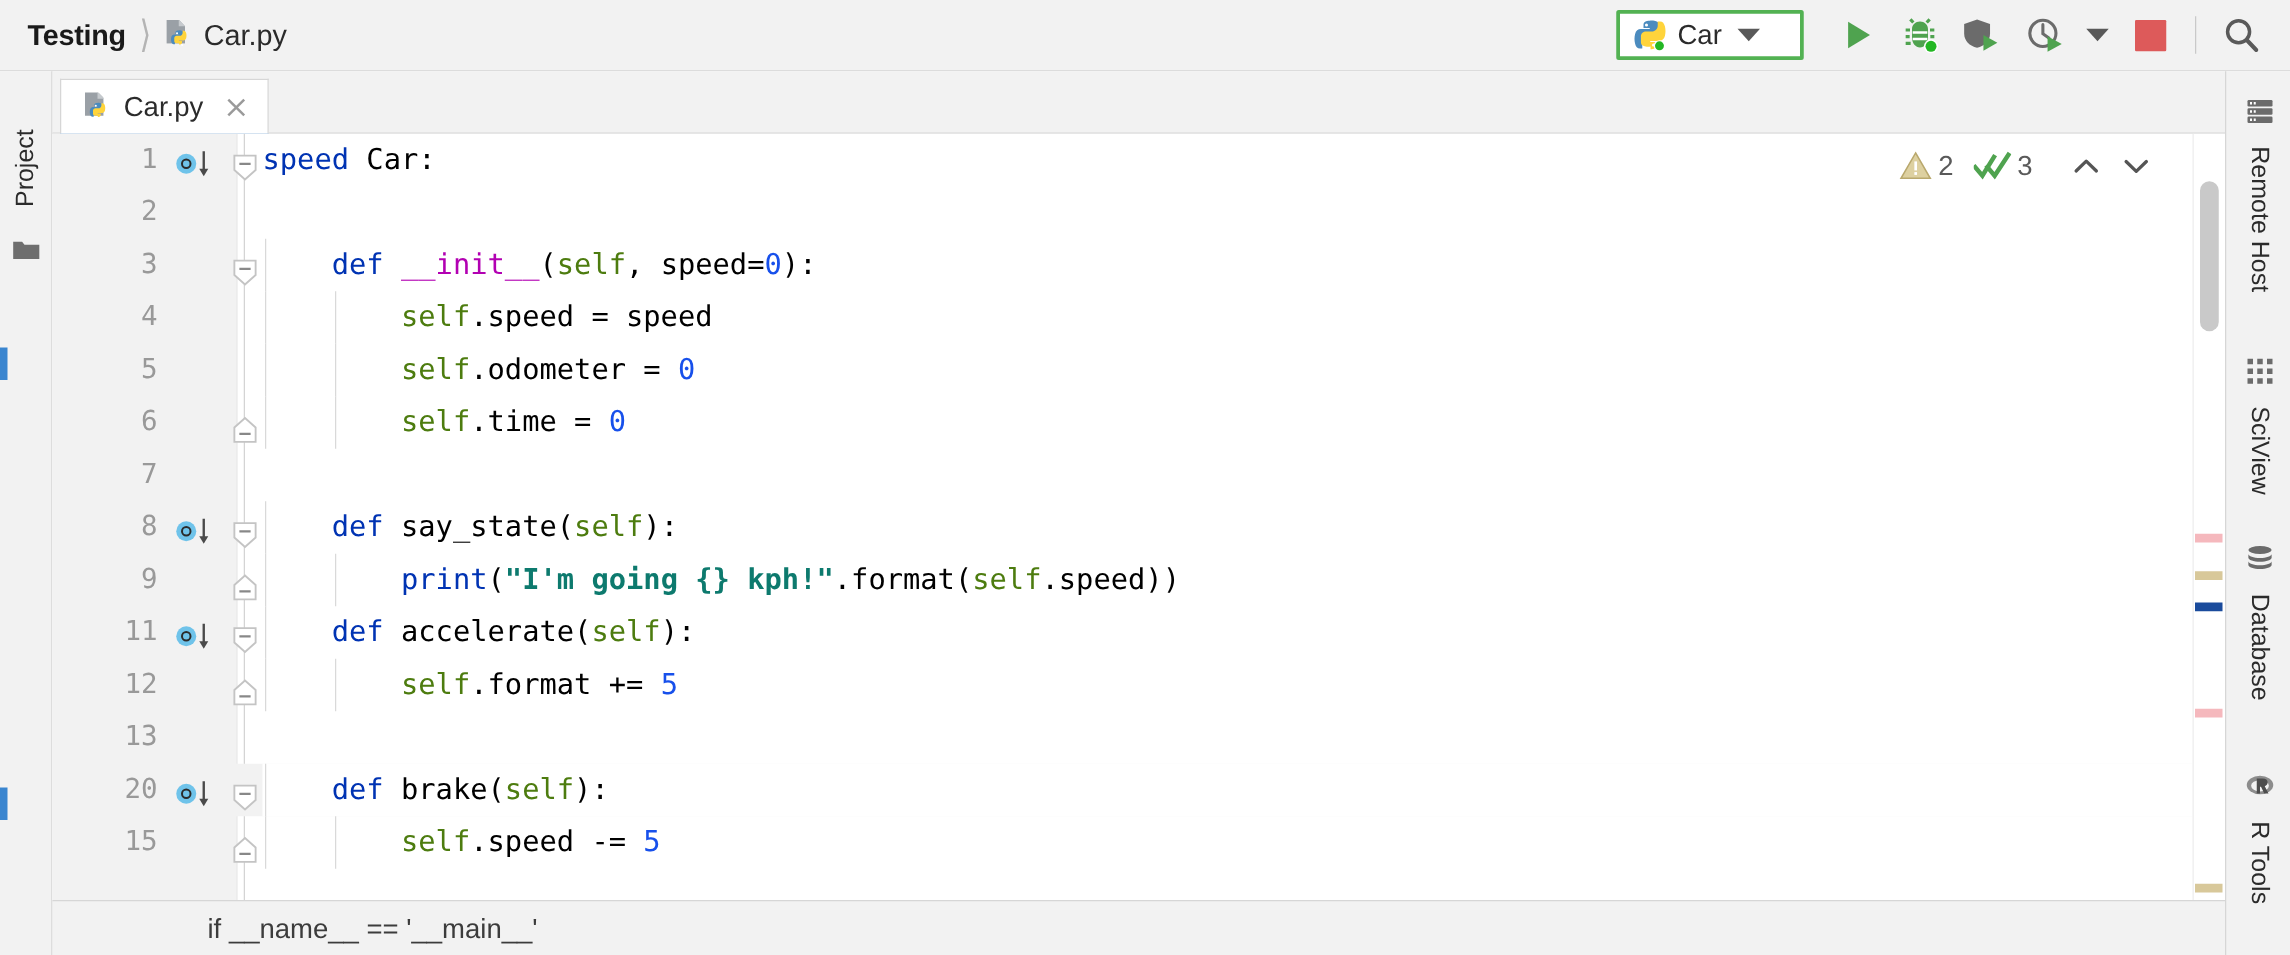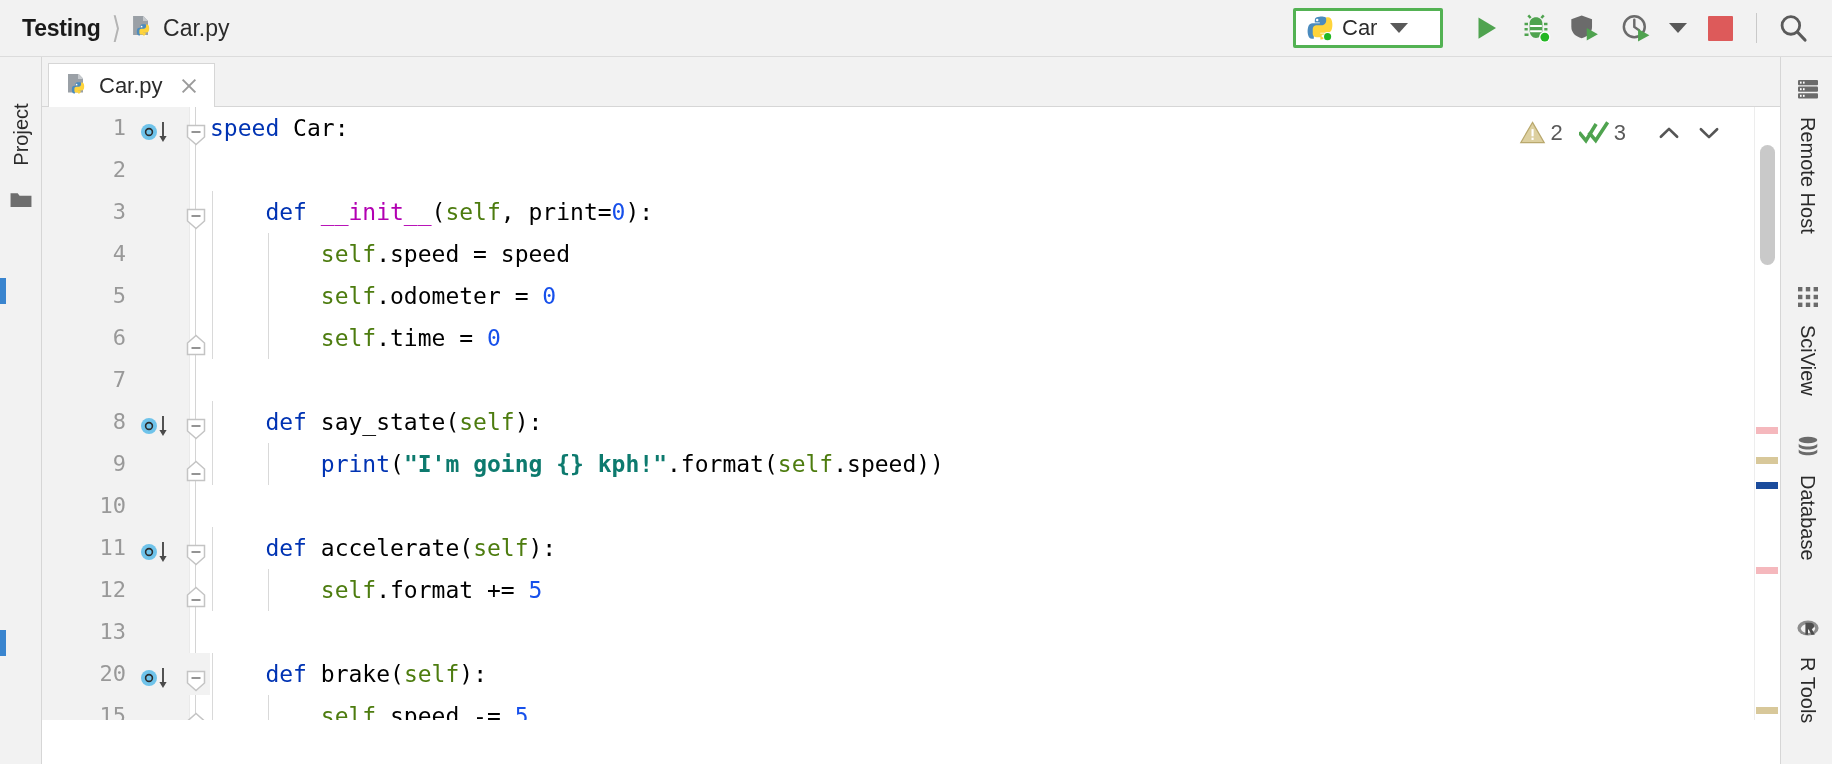", print=" span.op { text: print -> speed }
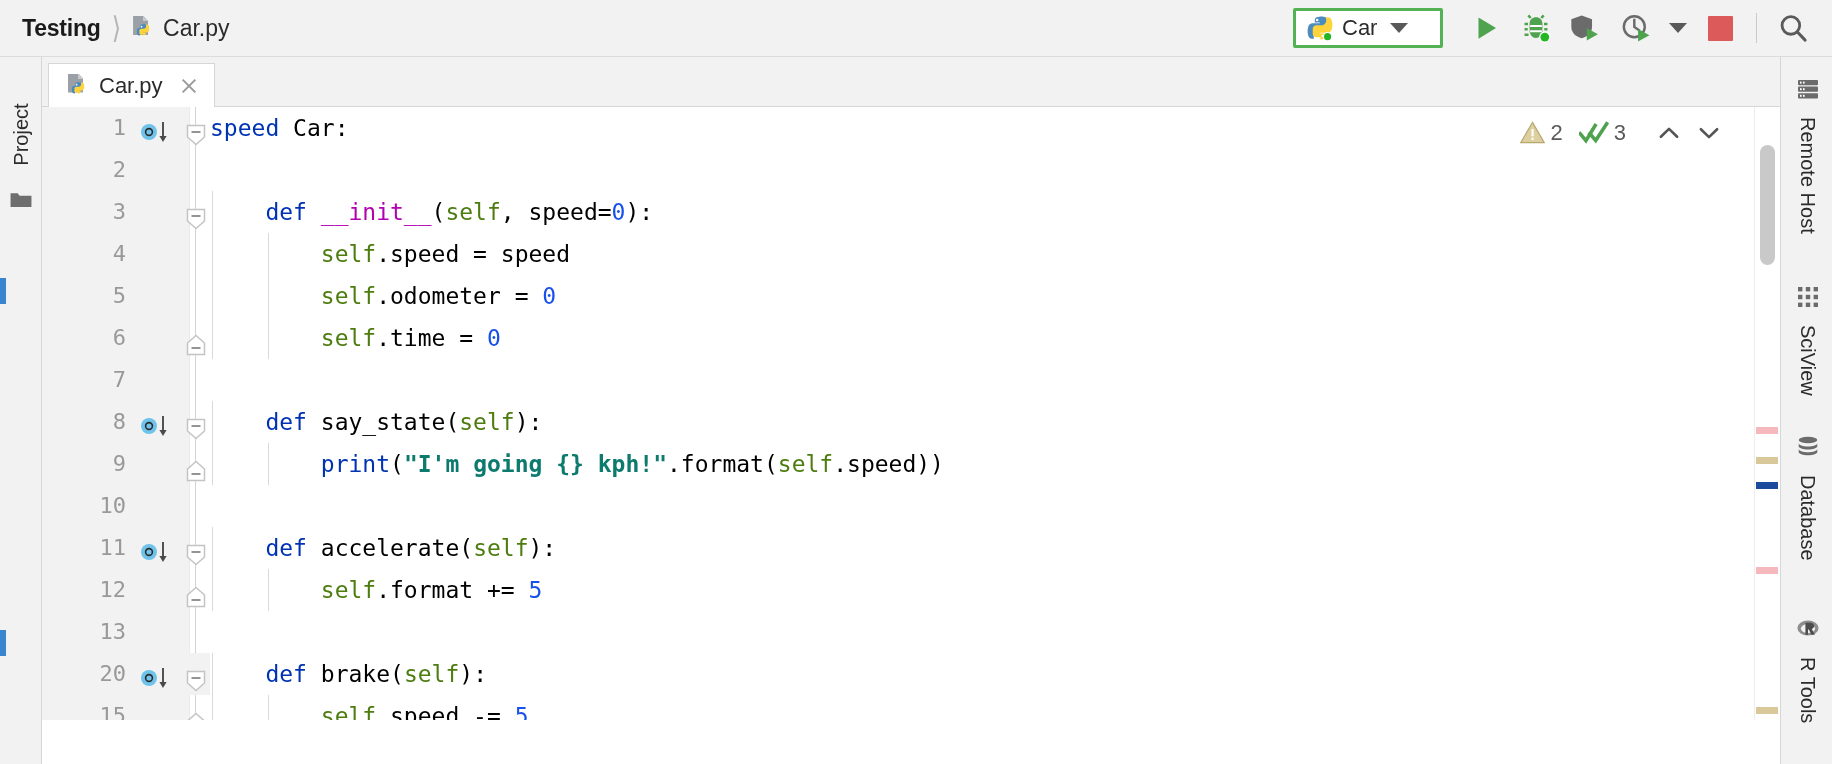"10" div.line { html: <div><span>10</span><span></span></div> -> none }
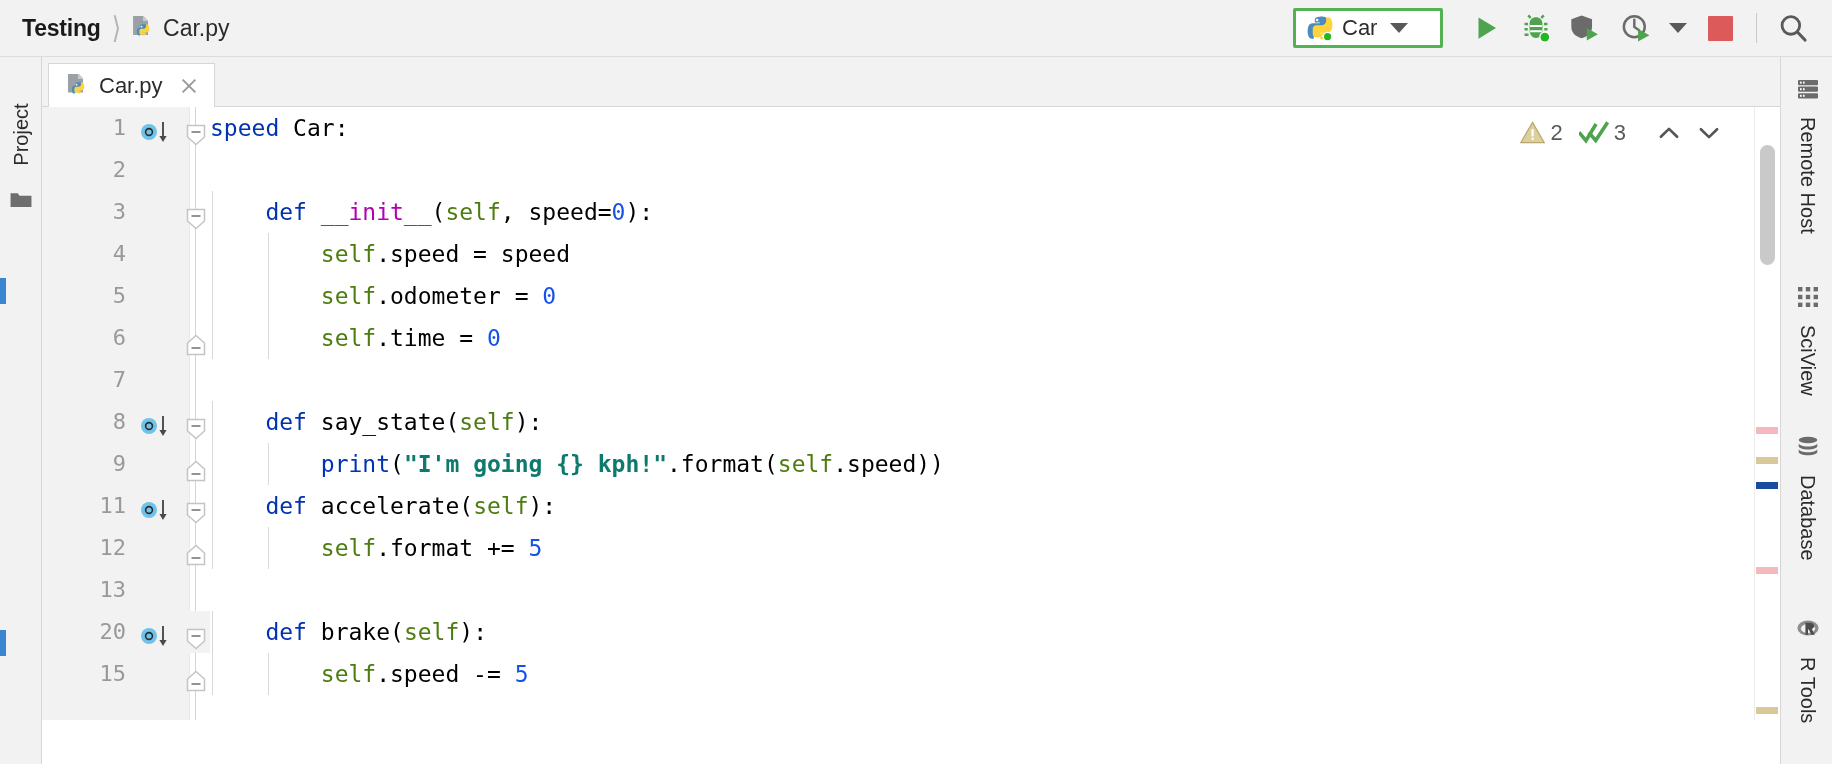"if __name__ == '__main__'" div.bottombar { html: none -> <div> <span>if __name__ == '__main__'</span> </div> }
